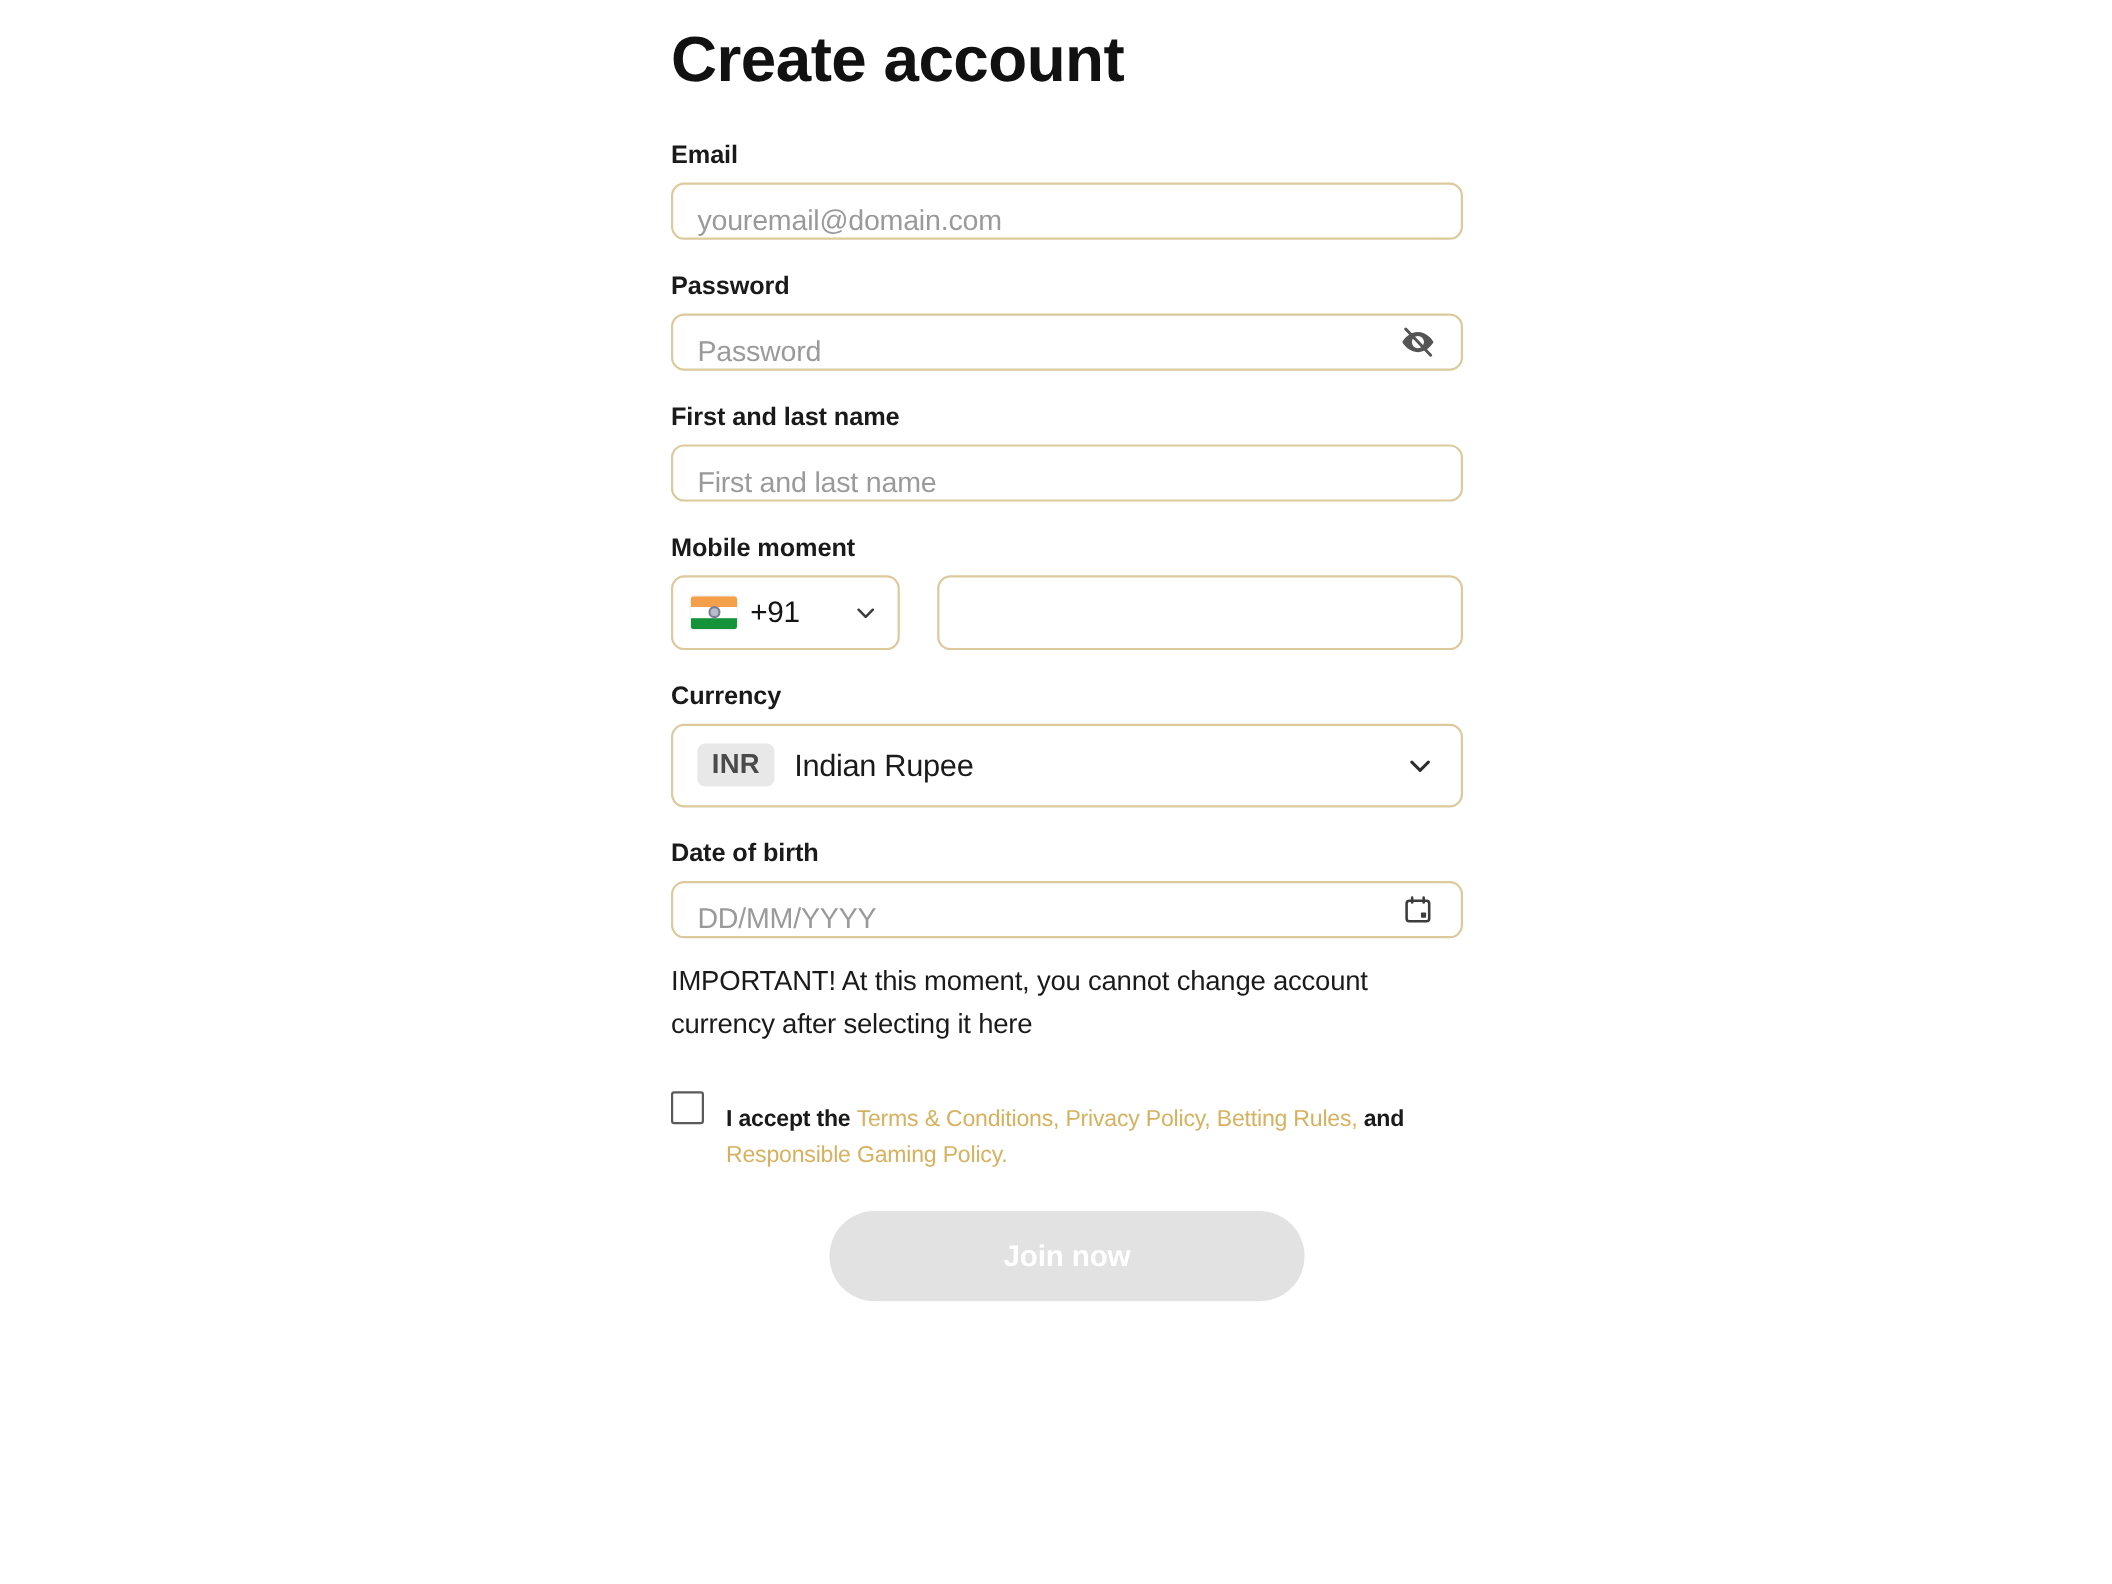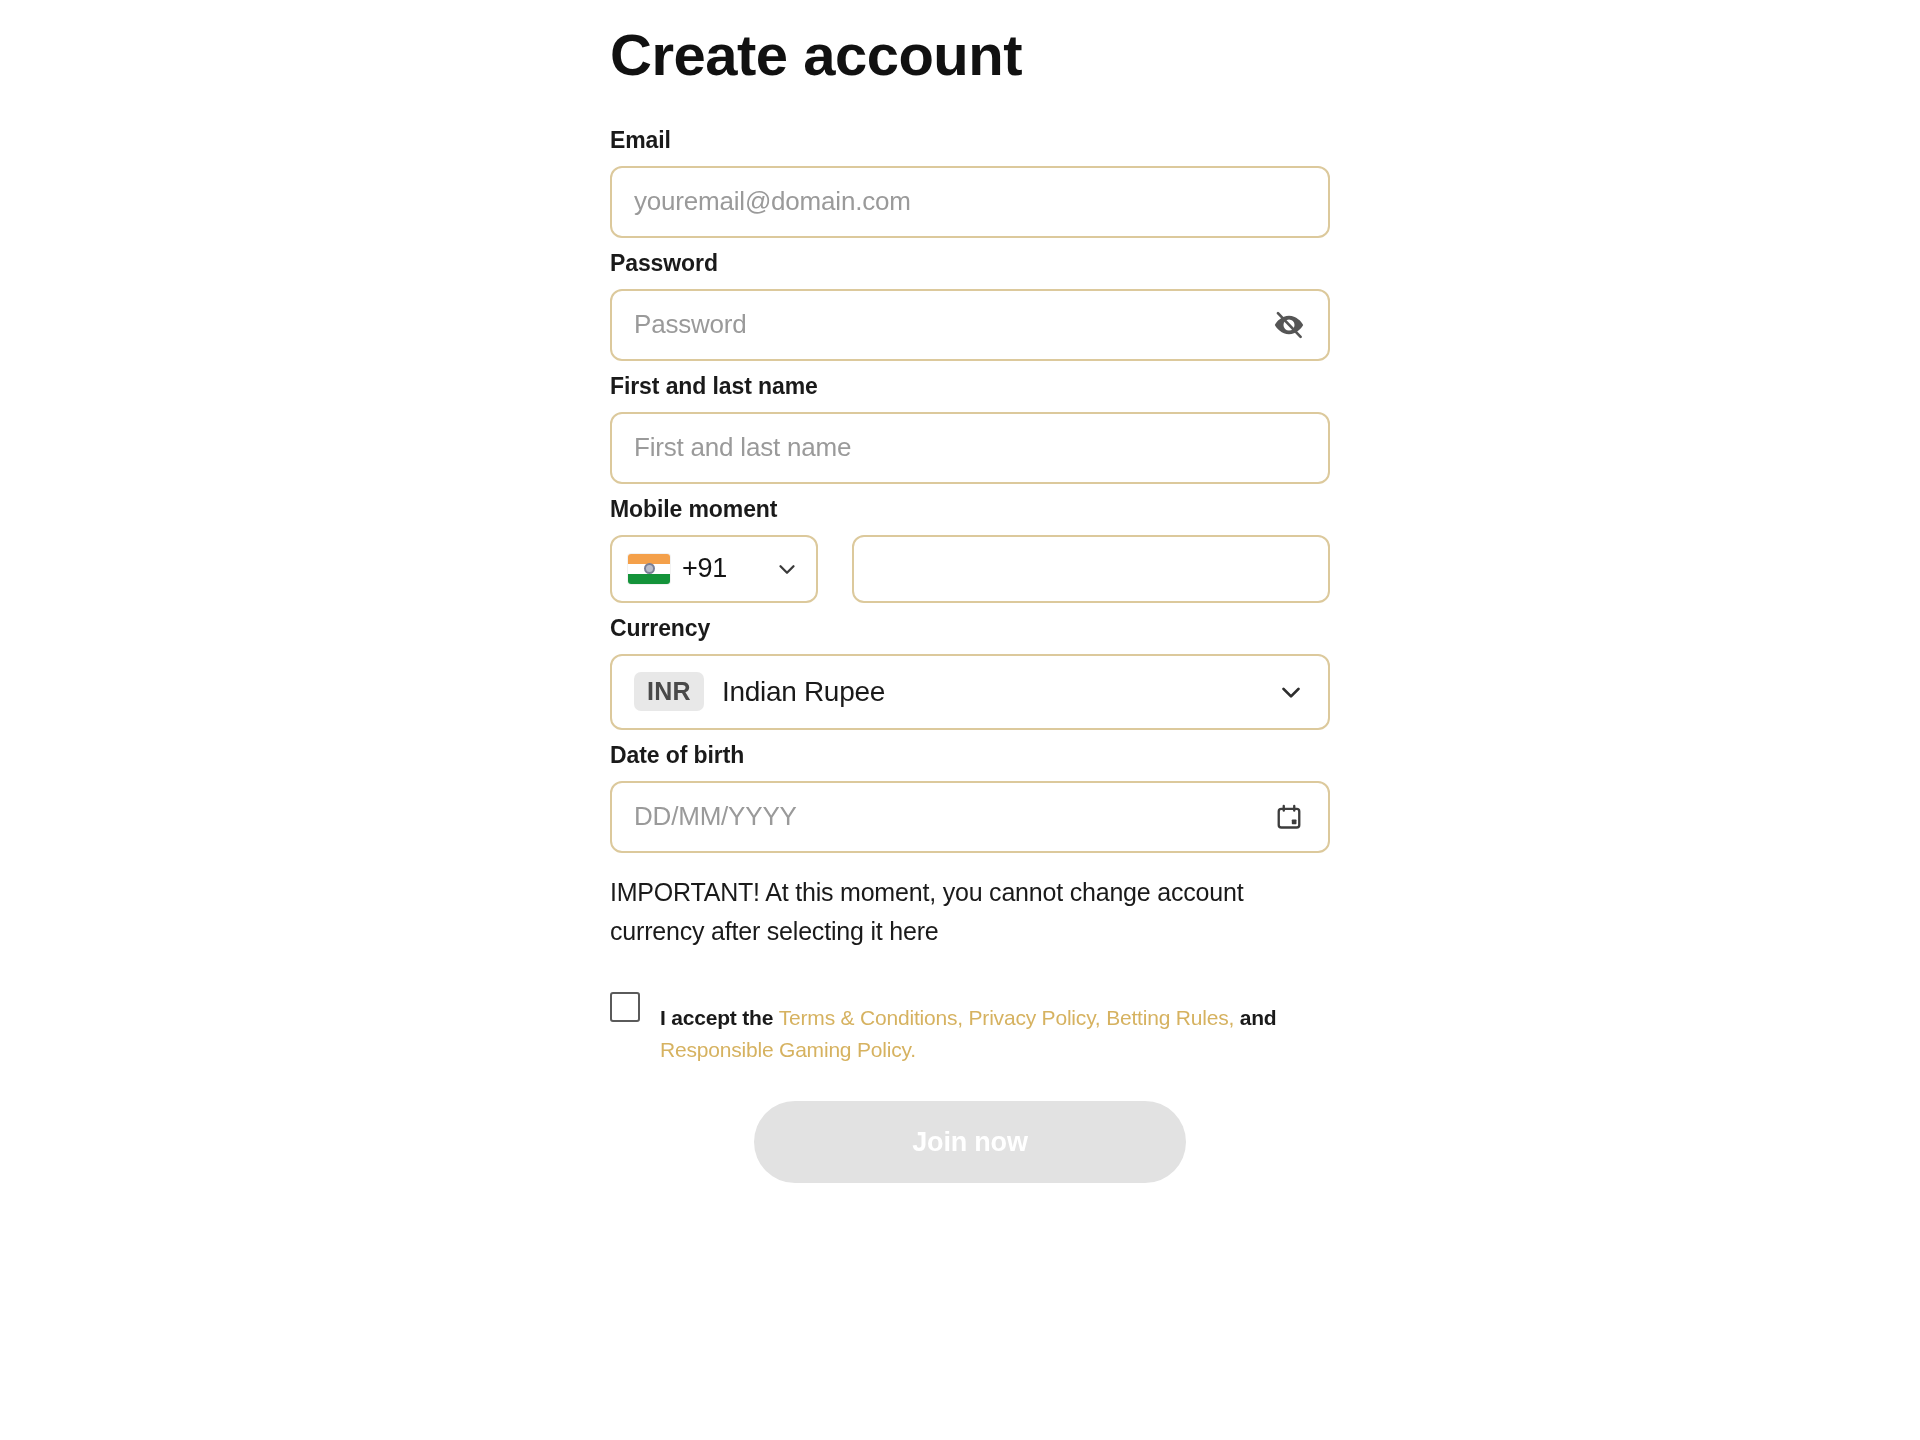"youremail@domain.com" .input-box { align-items: center -> flex-end; height: 72px -> 52px }
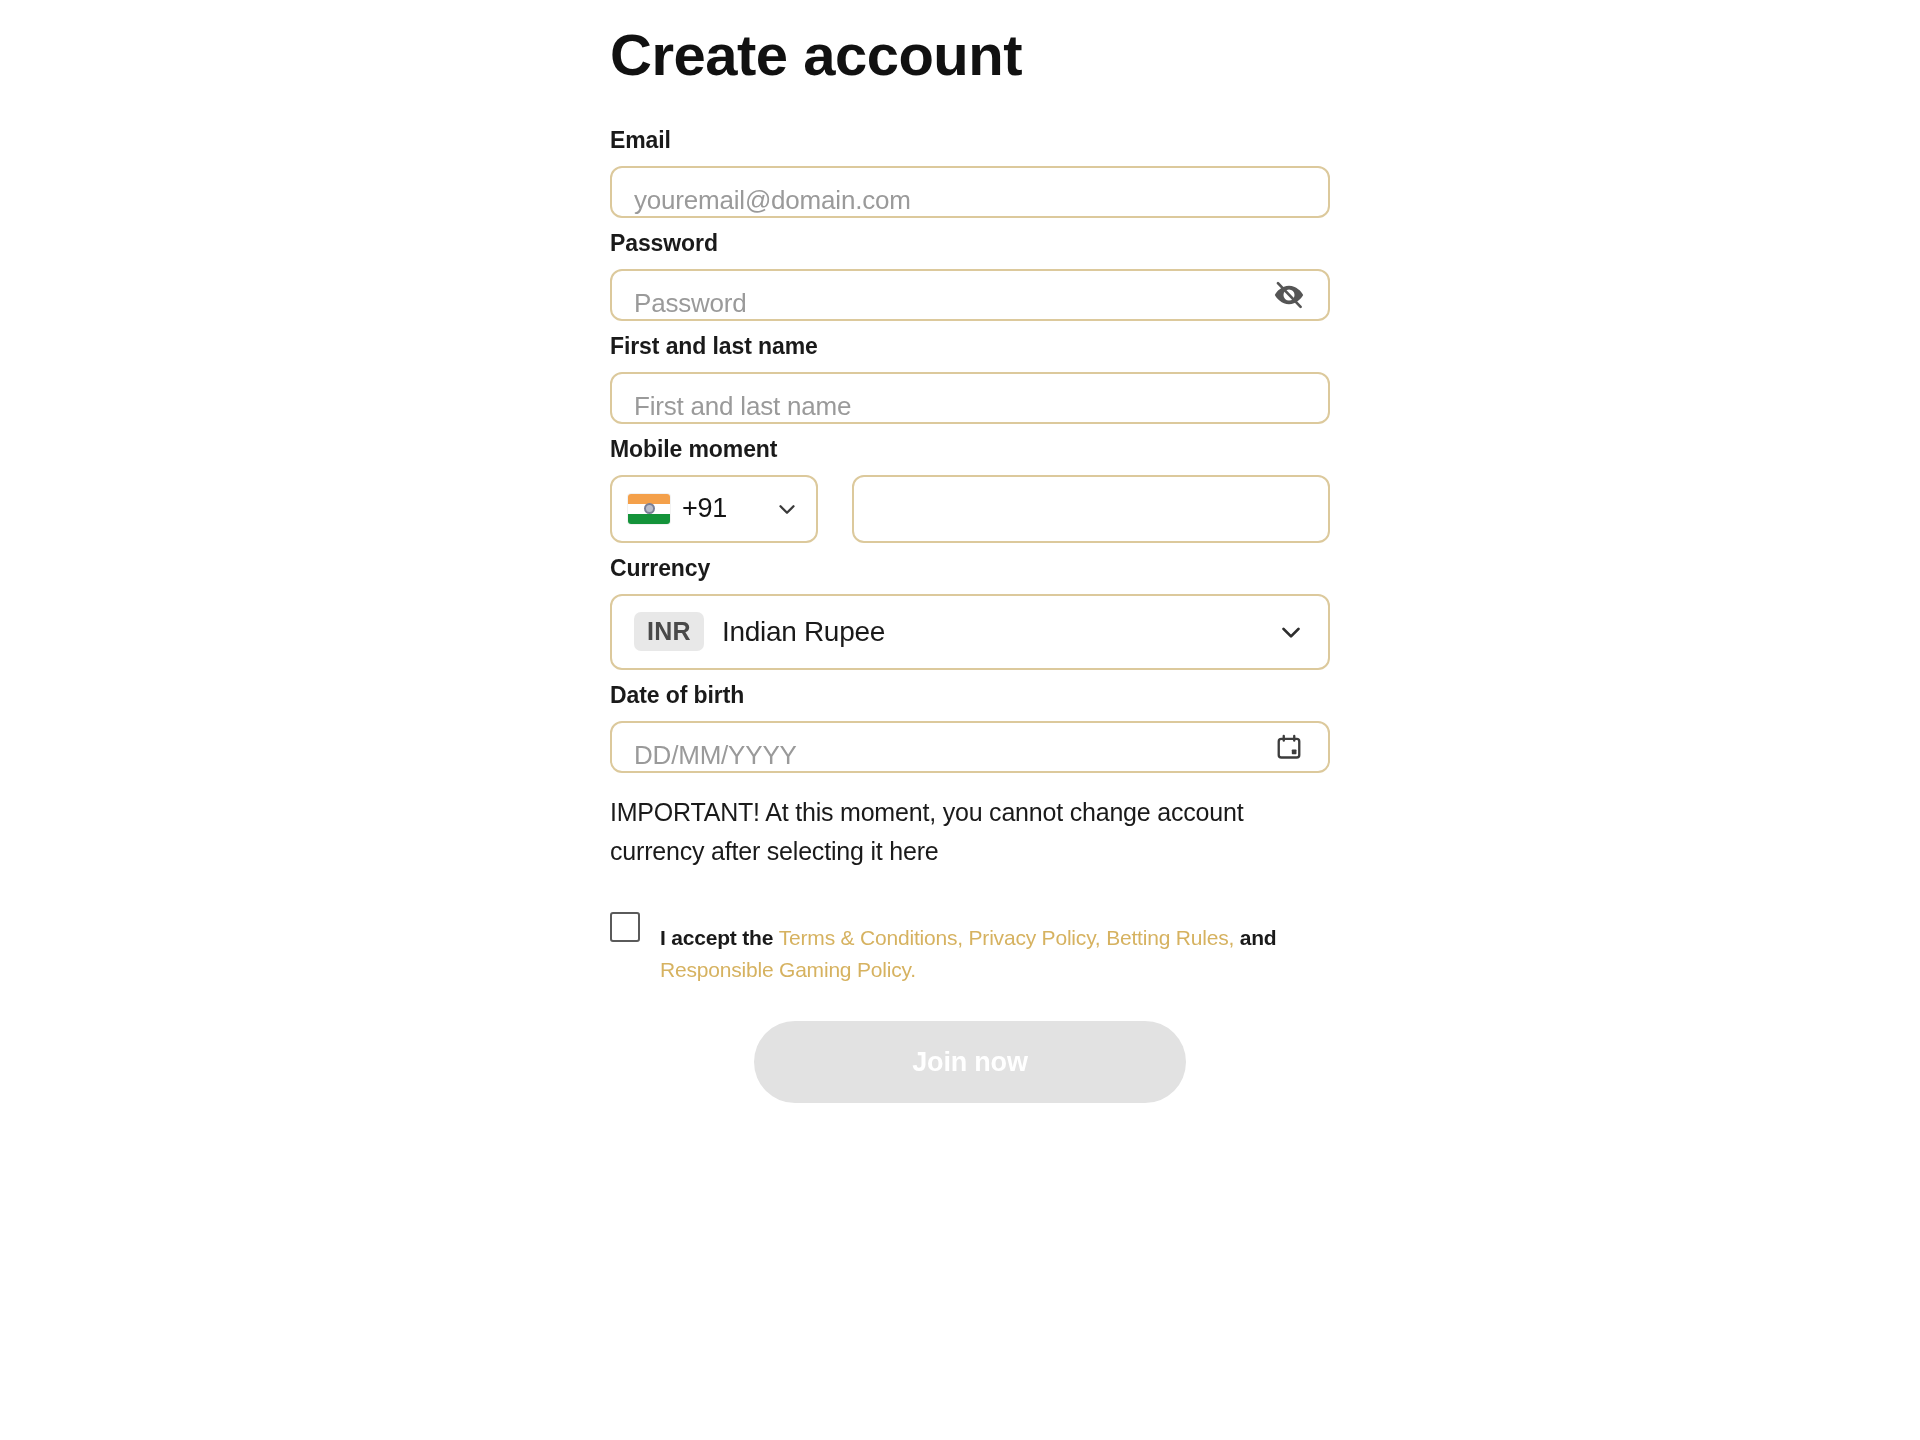"Password" .field { margin-top: 12px -> 28px }
